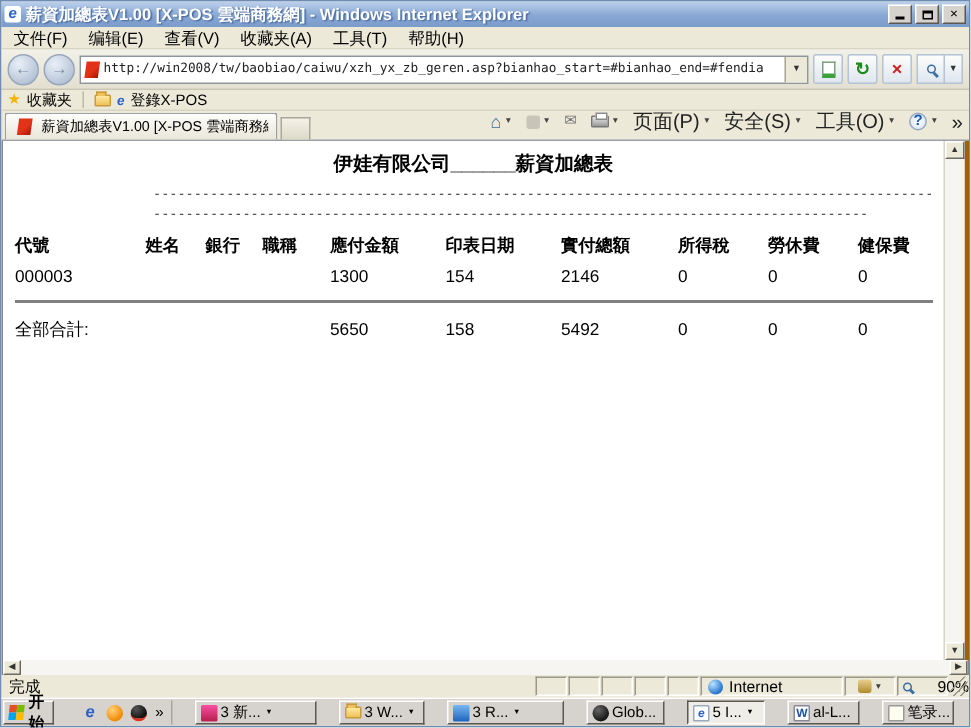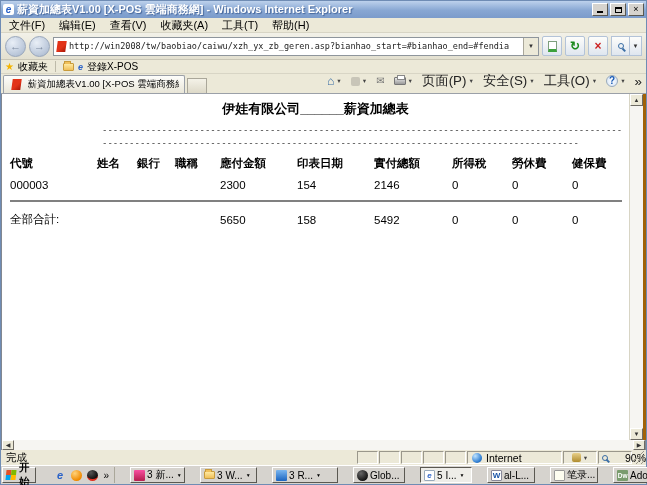"2300" td { text: 2300 -> 1300 }
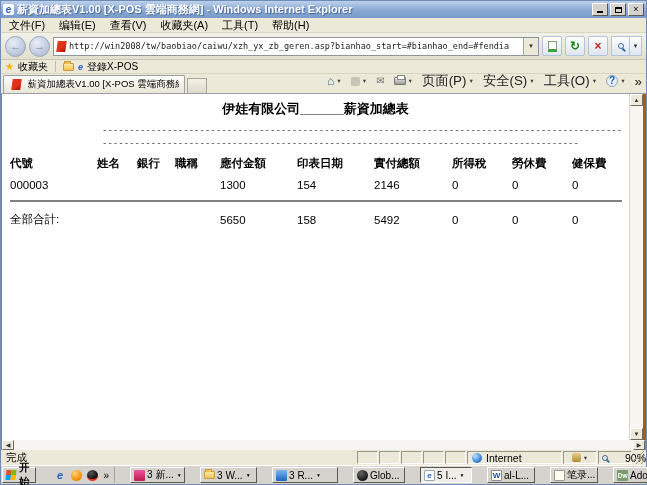"3 新..." button.taskbtn { width: 55px -> 81px }
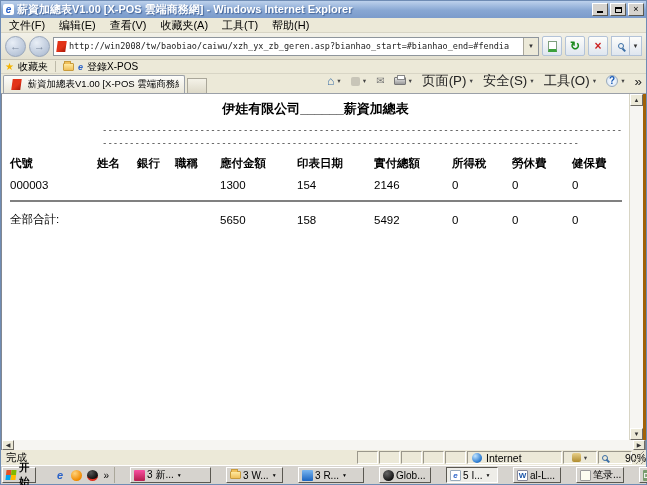"3 R..." button.taskbtn { width: 66px -> 78px }
